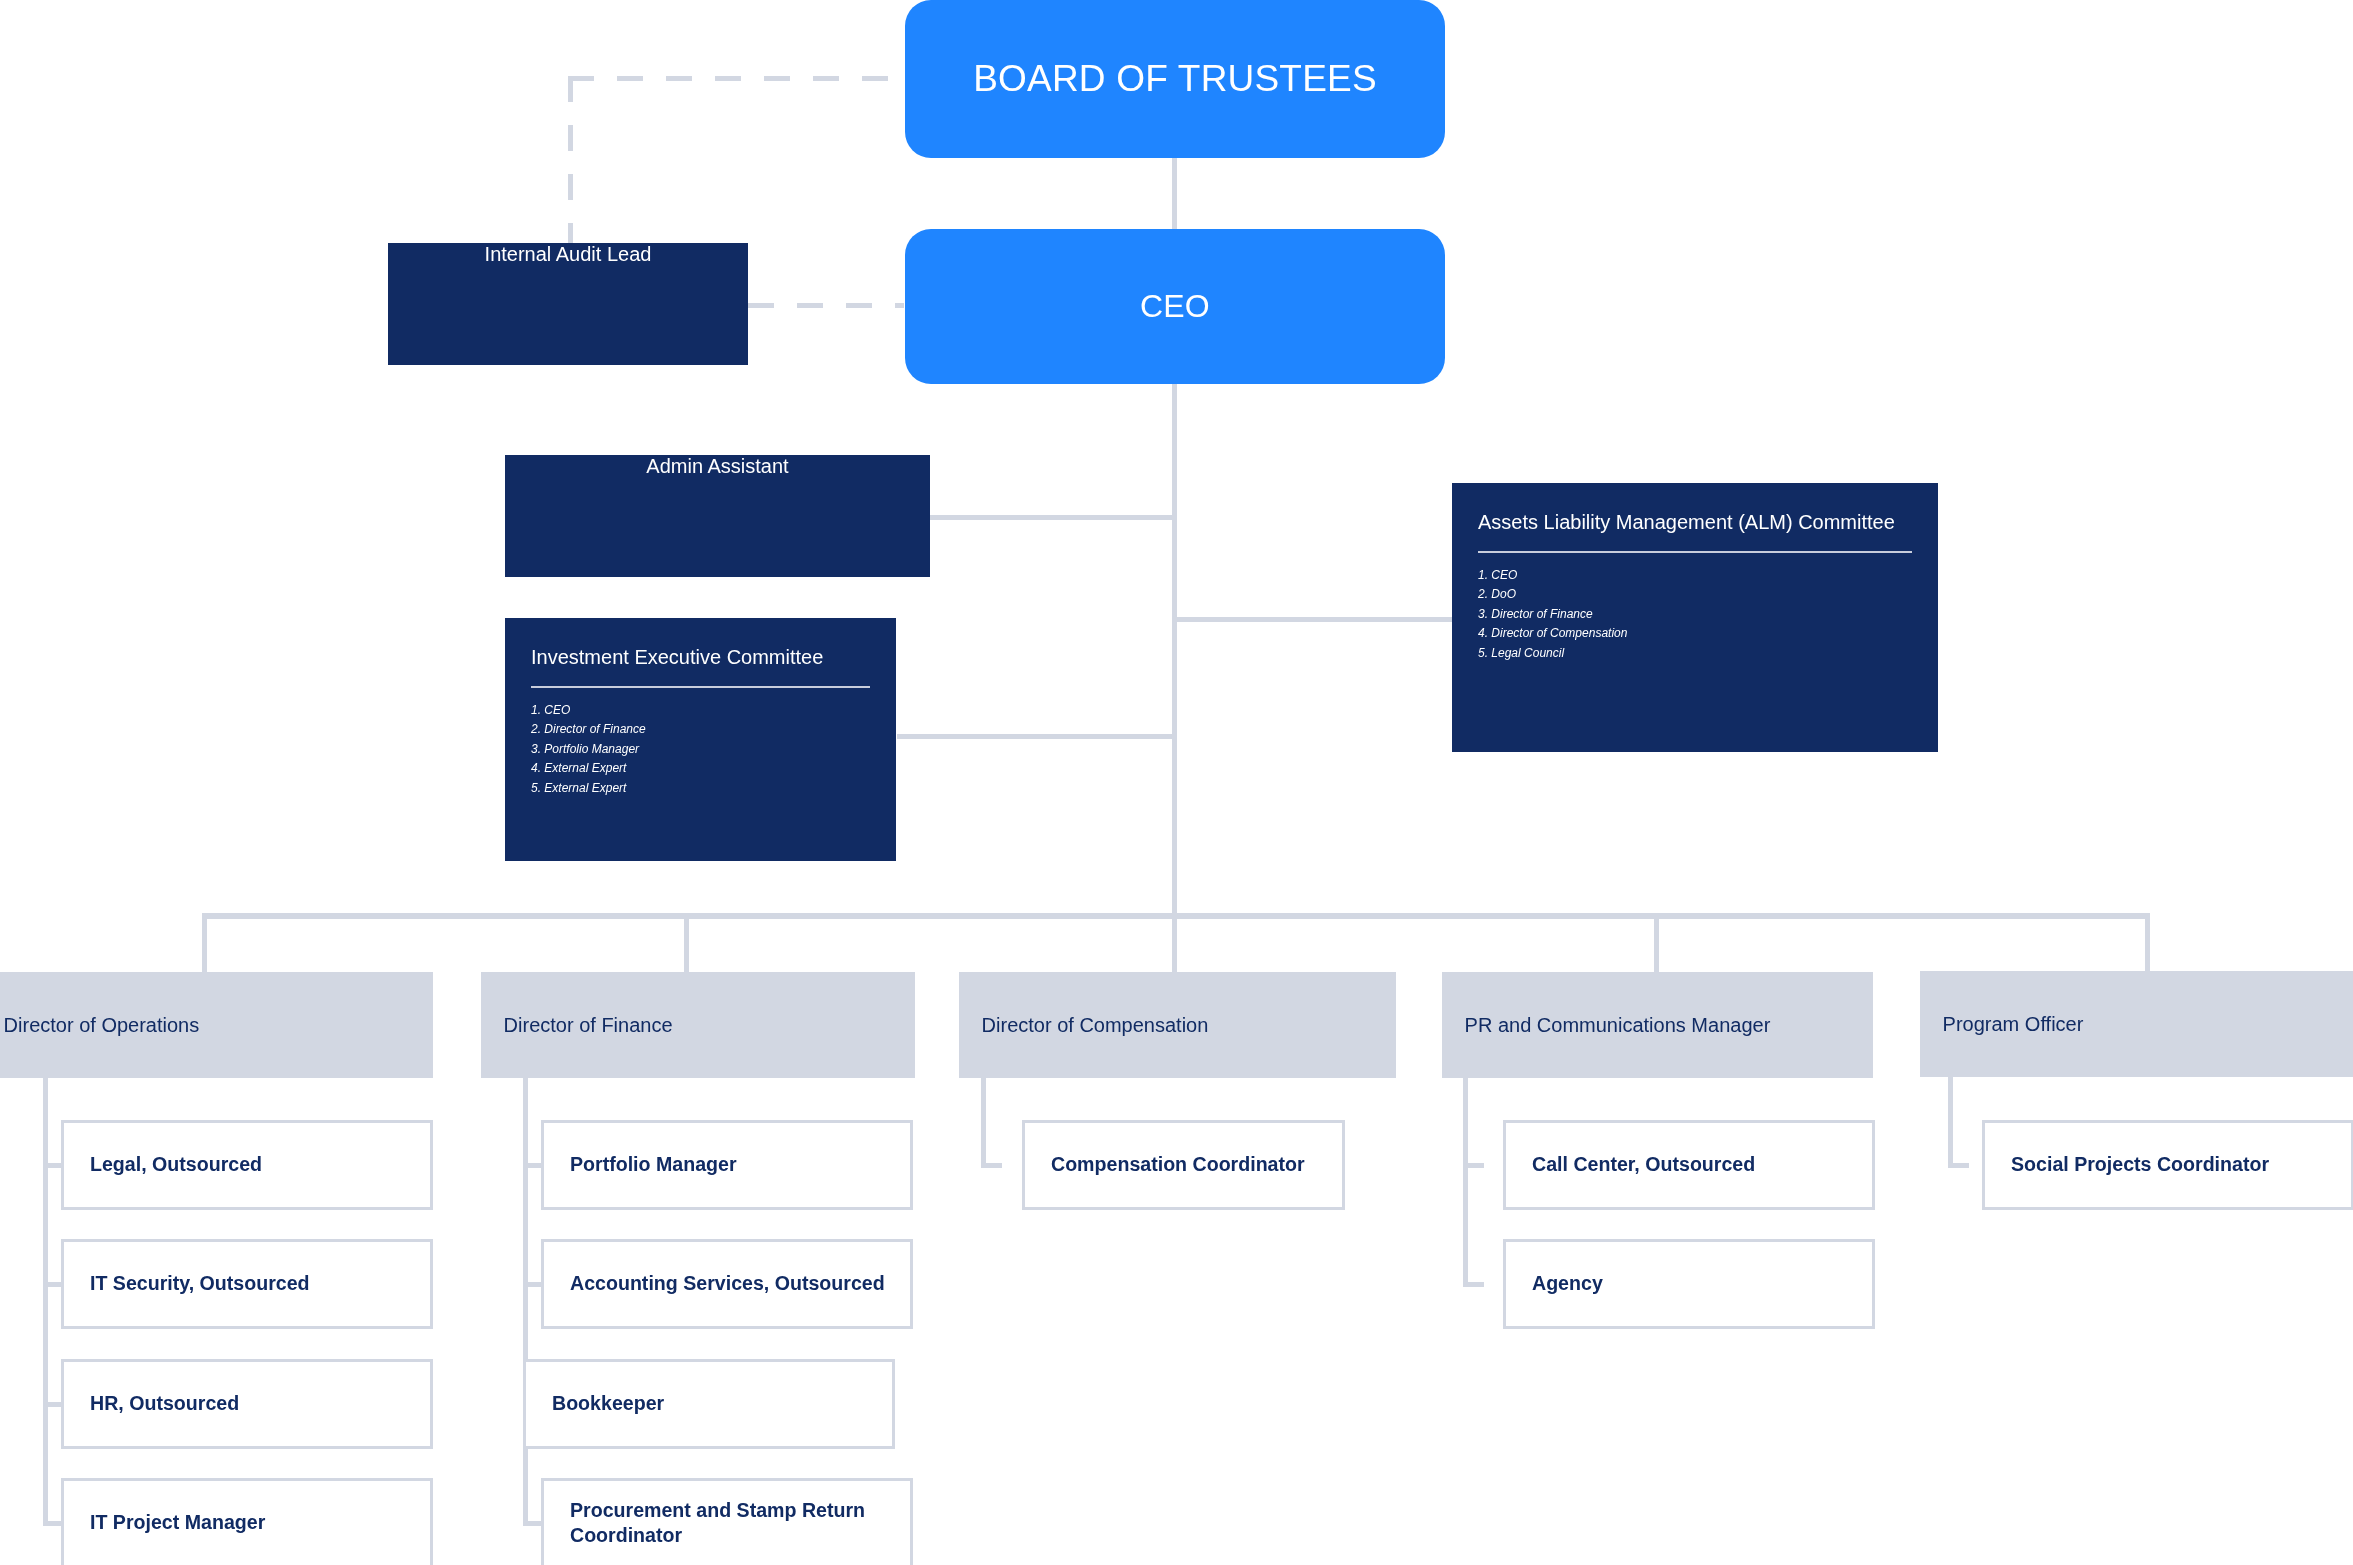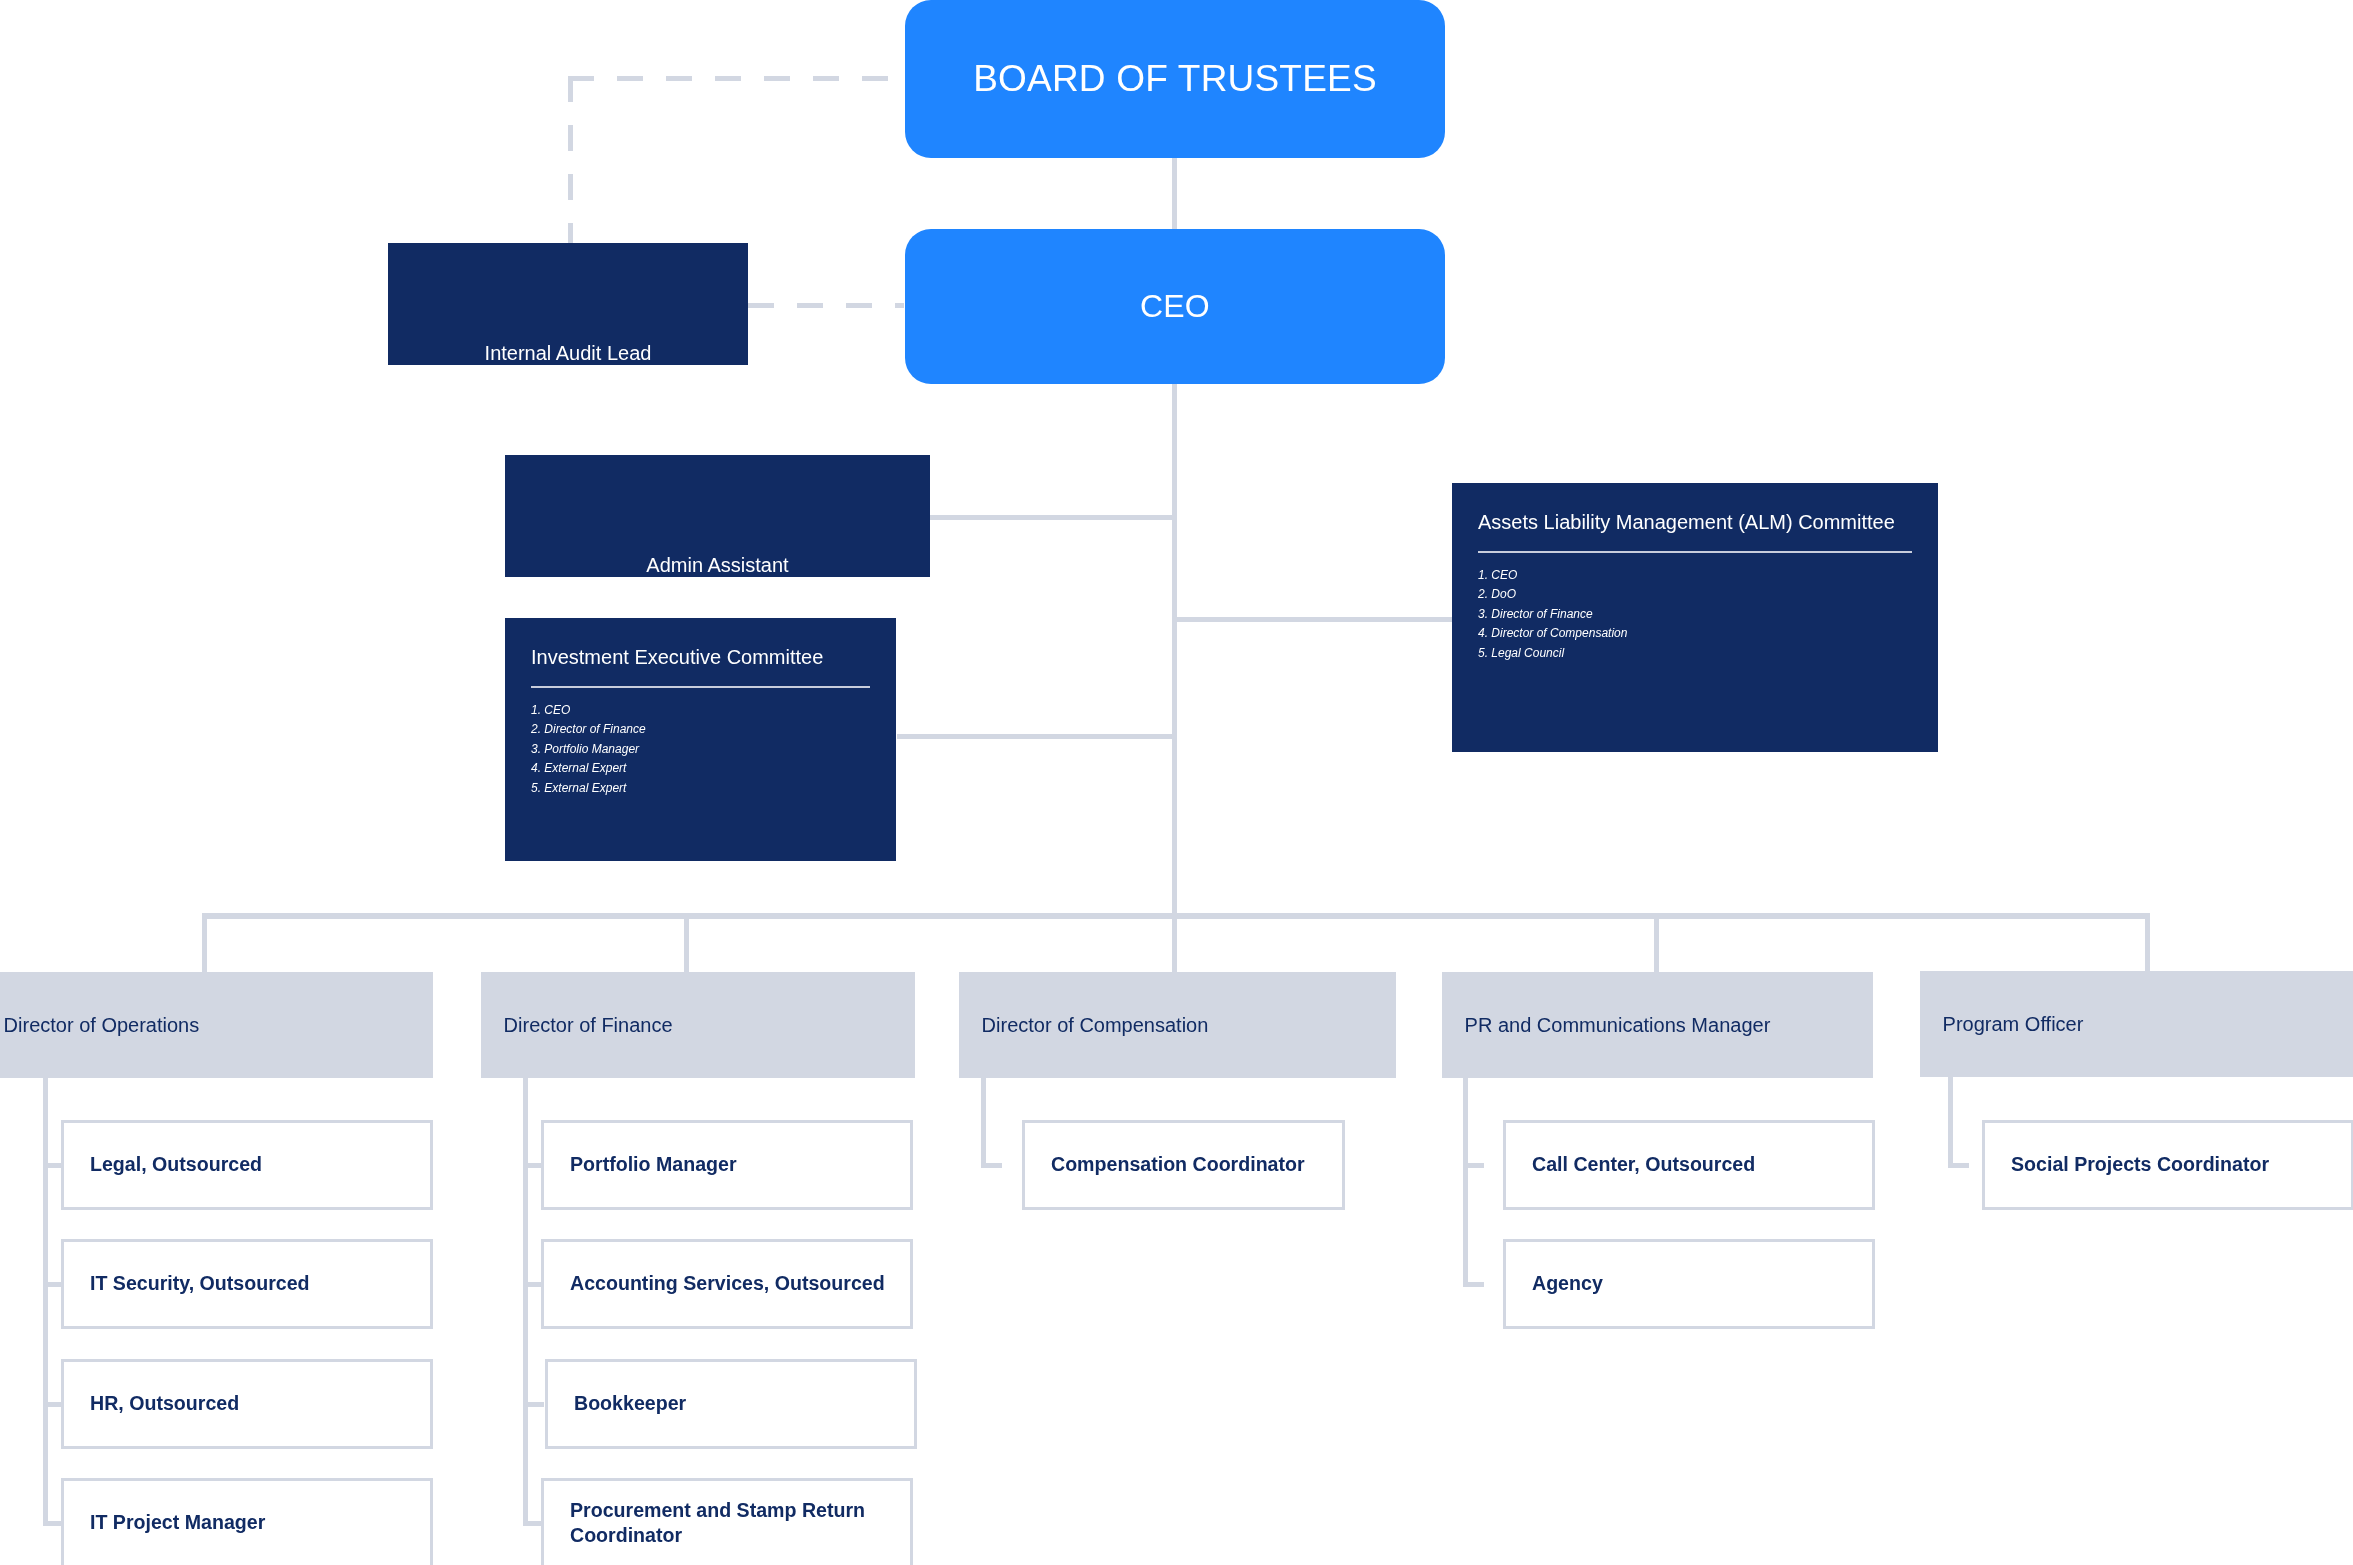"Internal Audit Lead" .navy.center { align-items: flex-end -> flex-start }
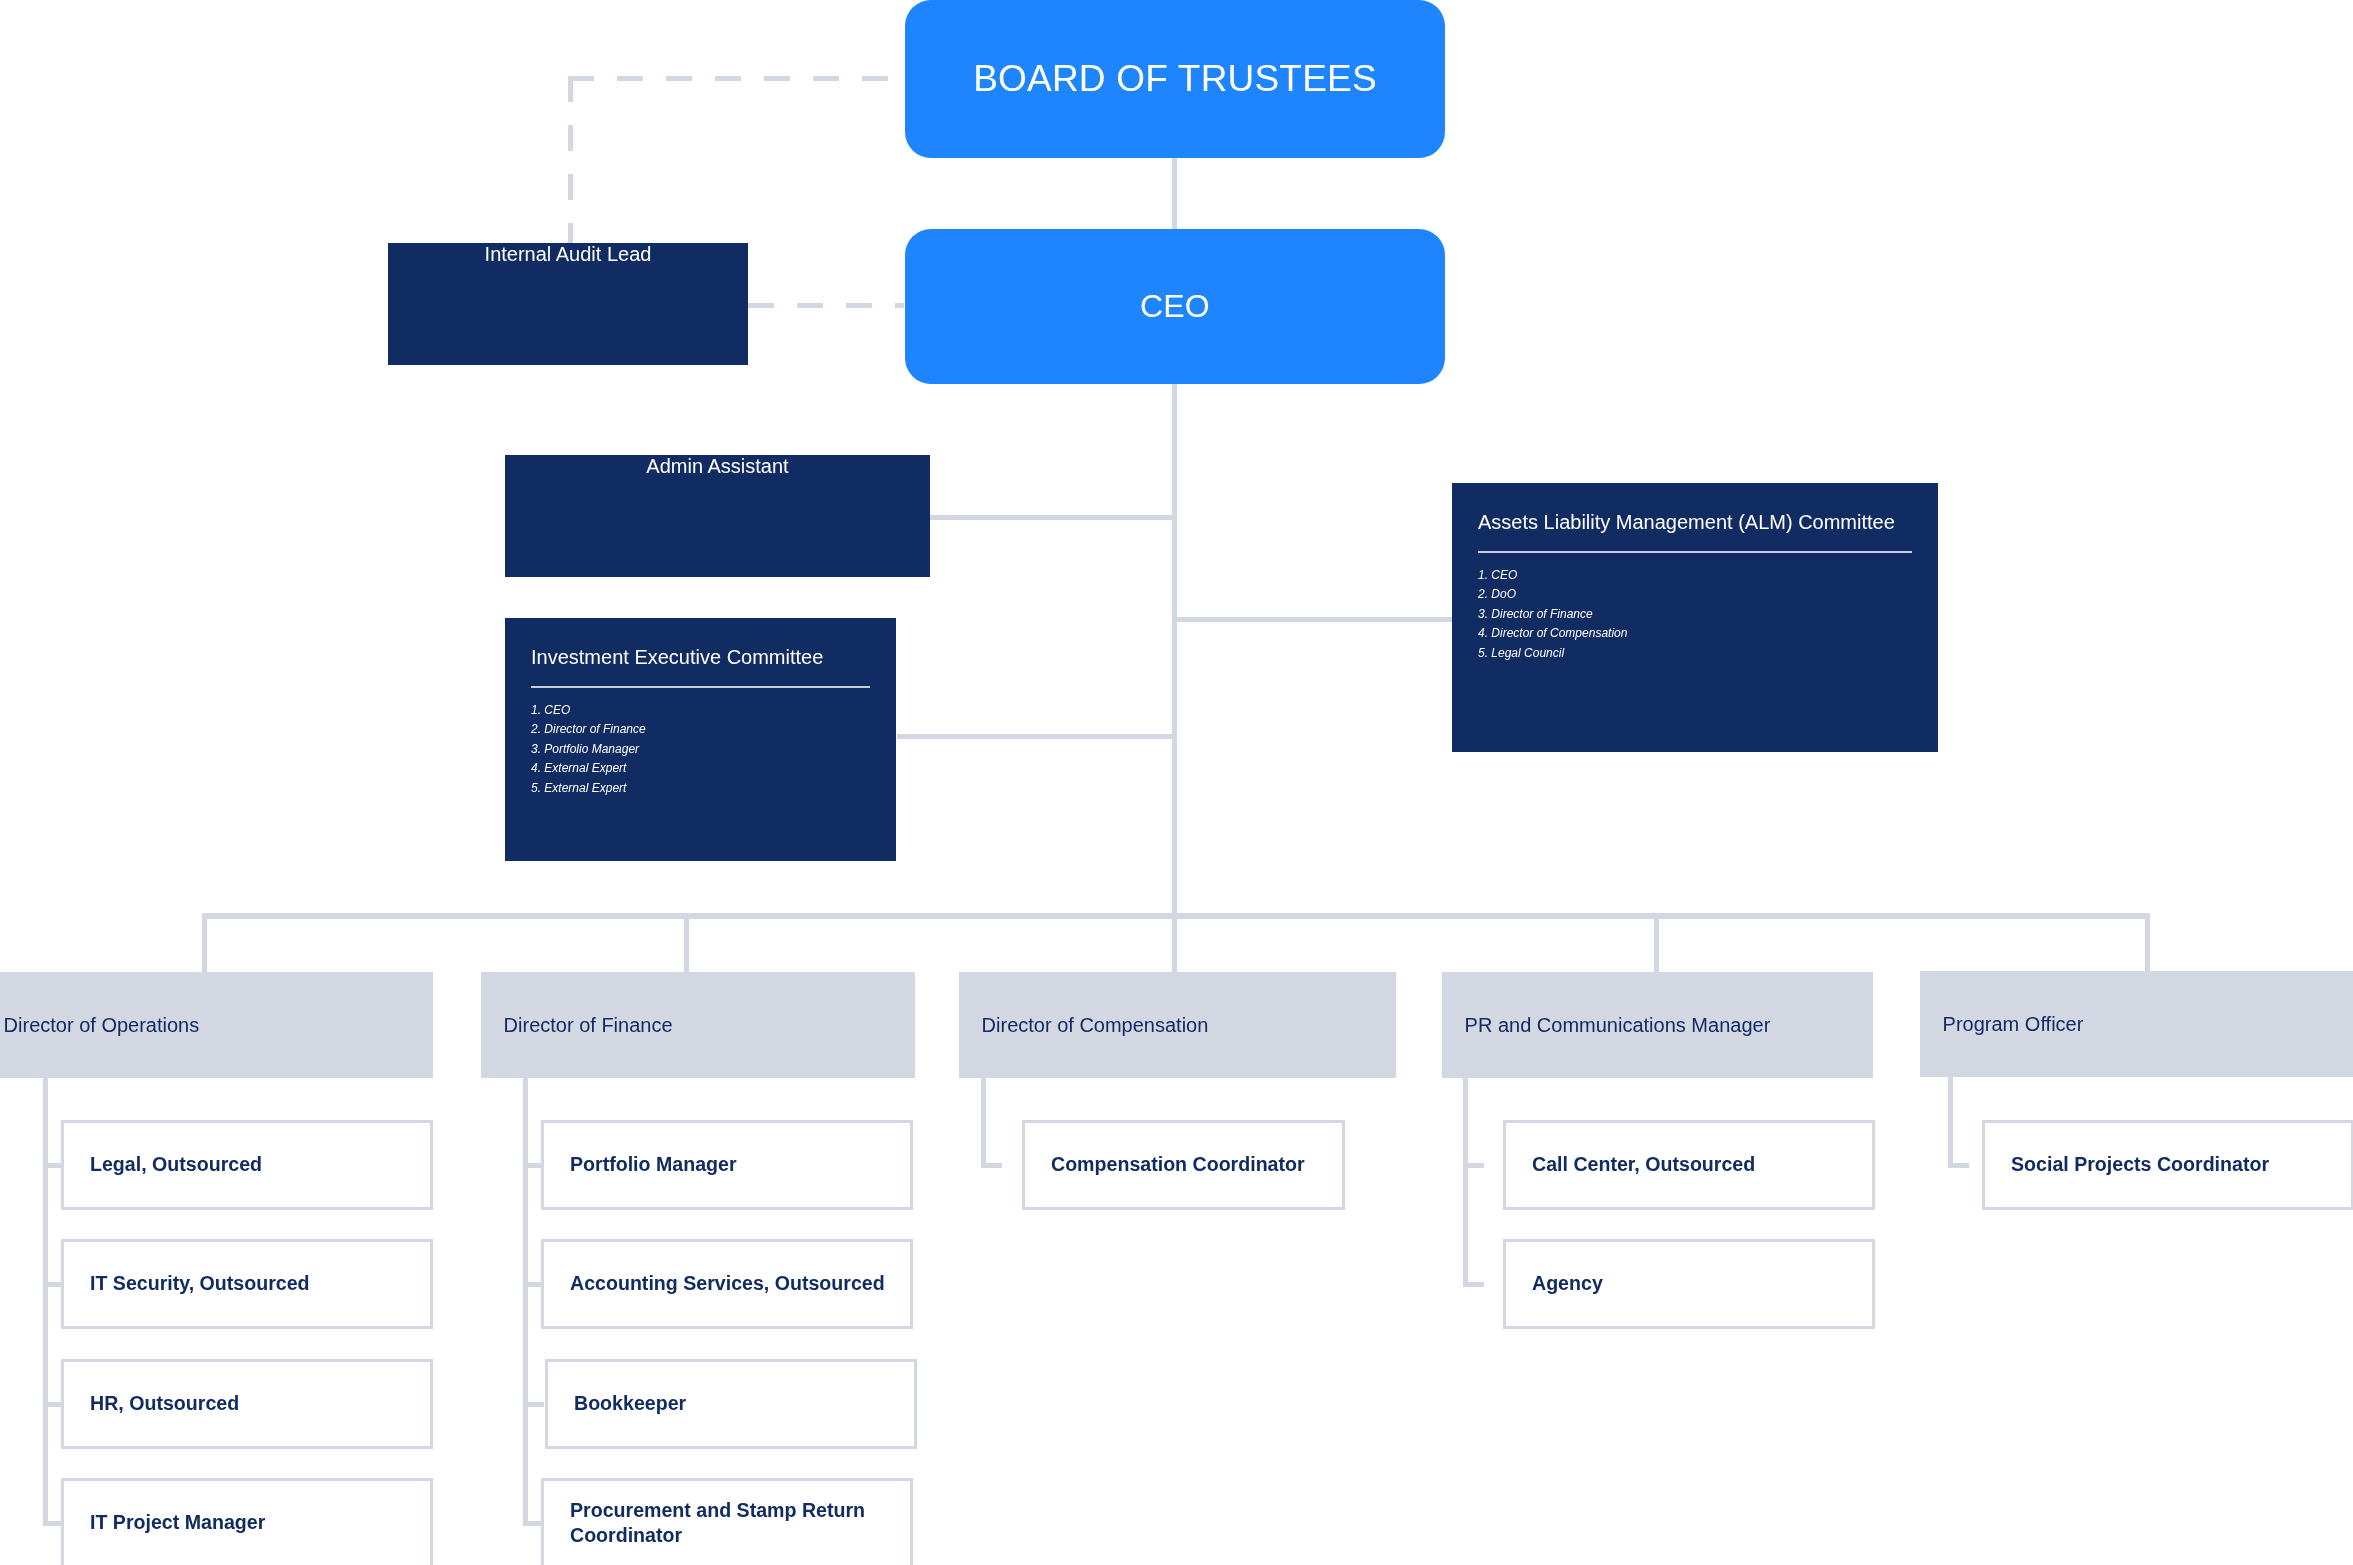"Bookkeeper" div.node { left: 545px -> 523px }
